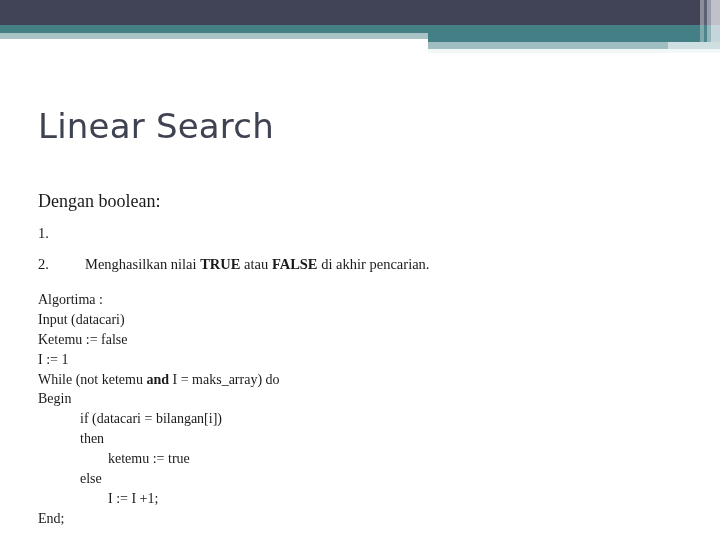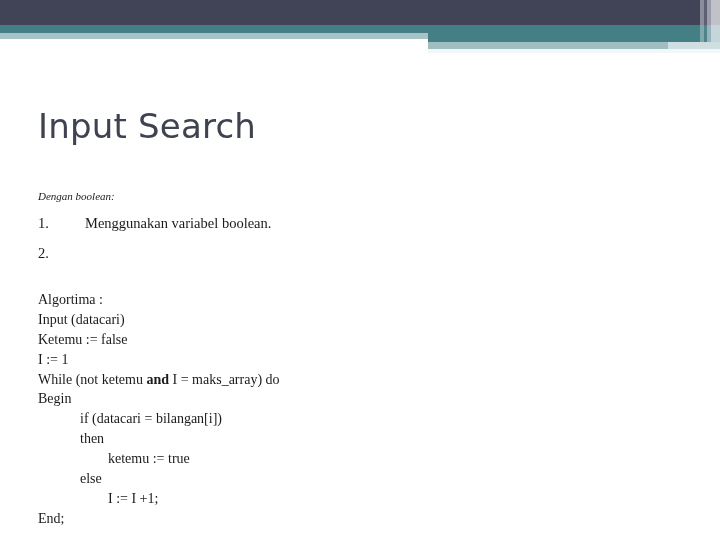"Input Search" div.slide-title { text: Input -> Linear }
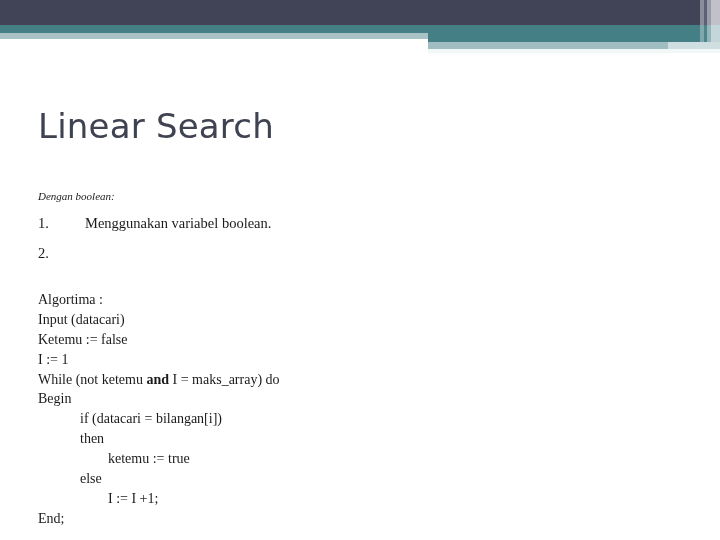"Dengan boolean:" .intro-line { font-size: 11px -> 18px; font-style: italic -> none }
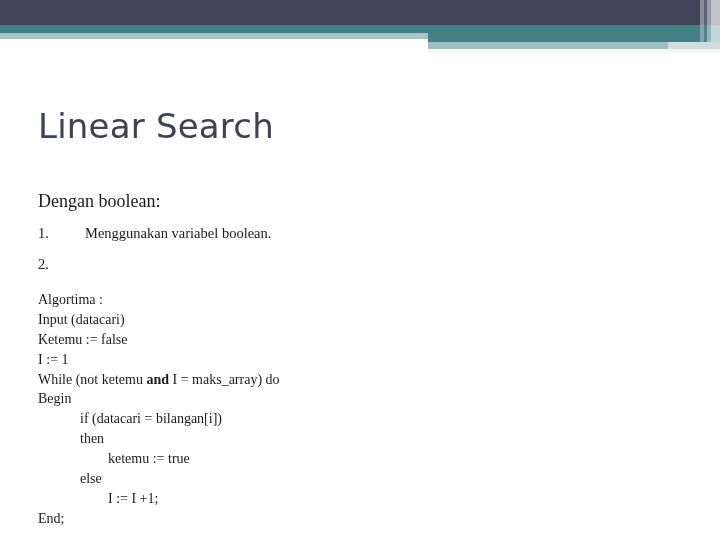"Menggunakan variabel boolean." span.num-text { html: <span>Menggunakan variabel boolean.</span> -> none }
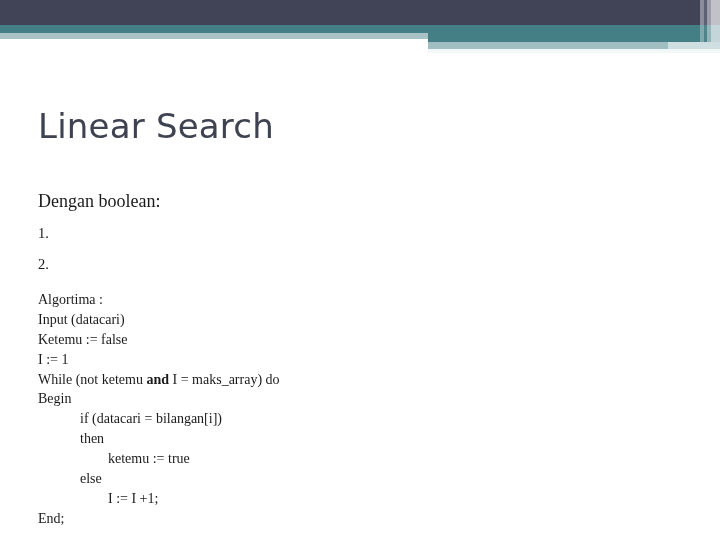"Menghasilkan nilai TRUE atau FALSE" span.num-text { html: none -> <span>Menghasilkan nilai <b>TRUE</b> atau <b>FALSE</b> di akhir pencarian.</span> }
